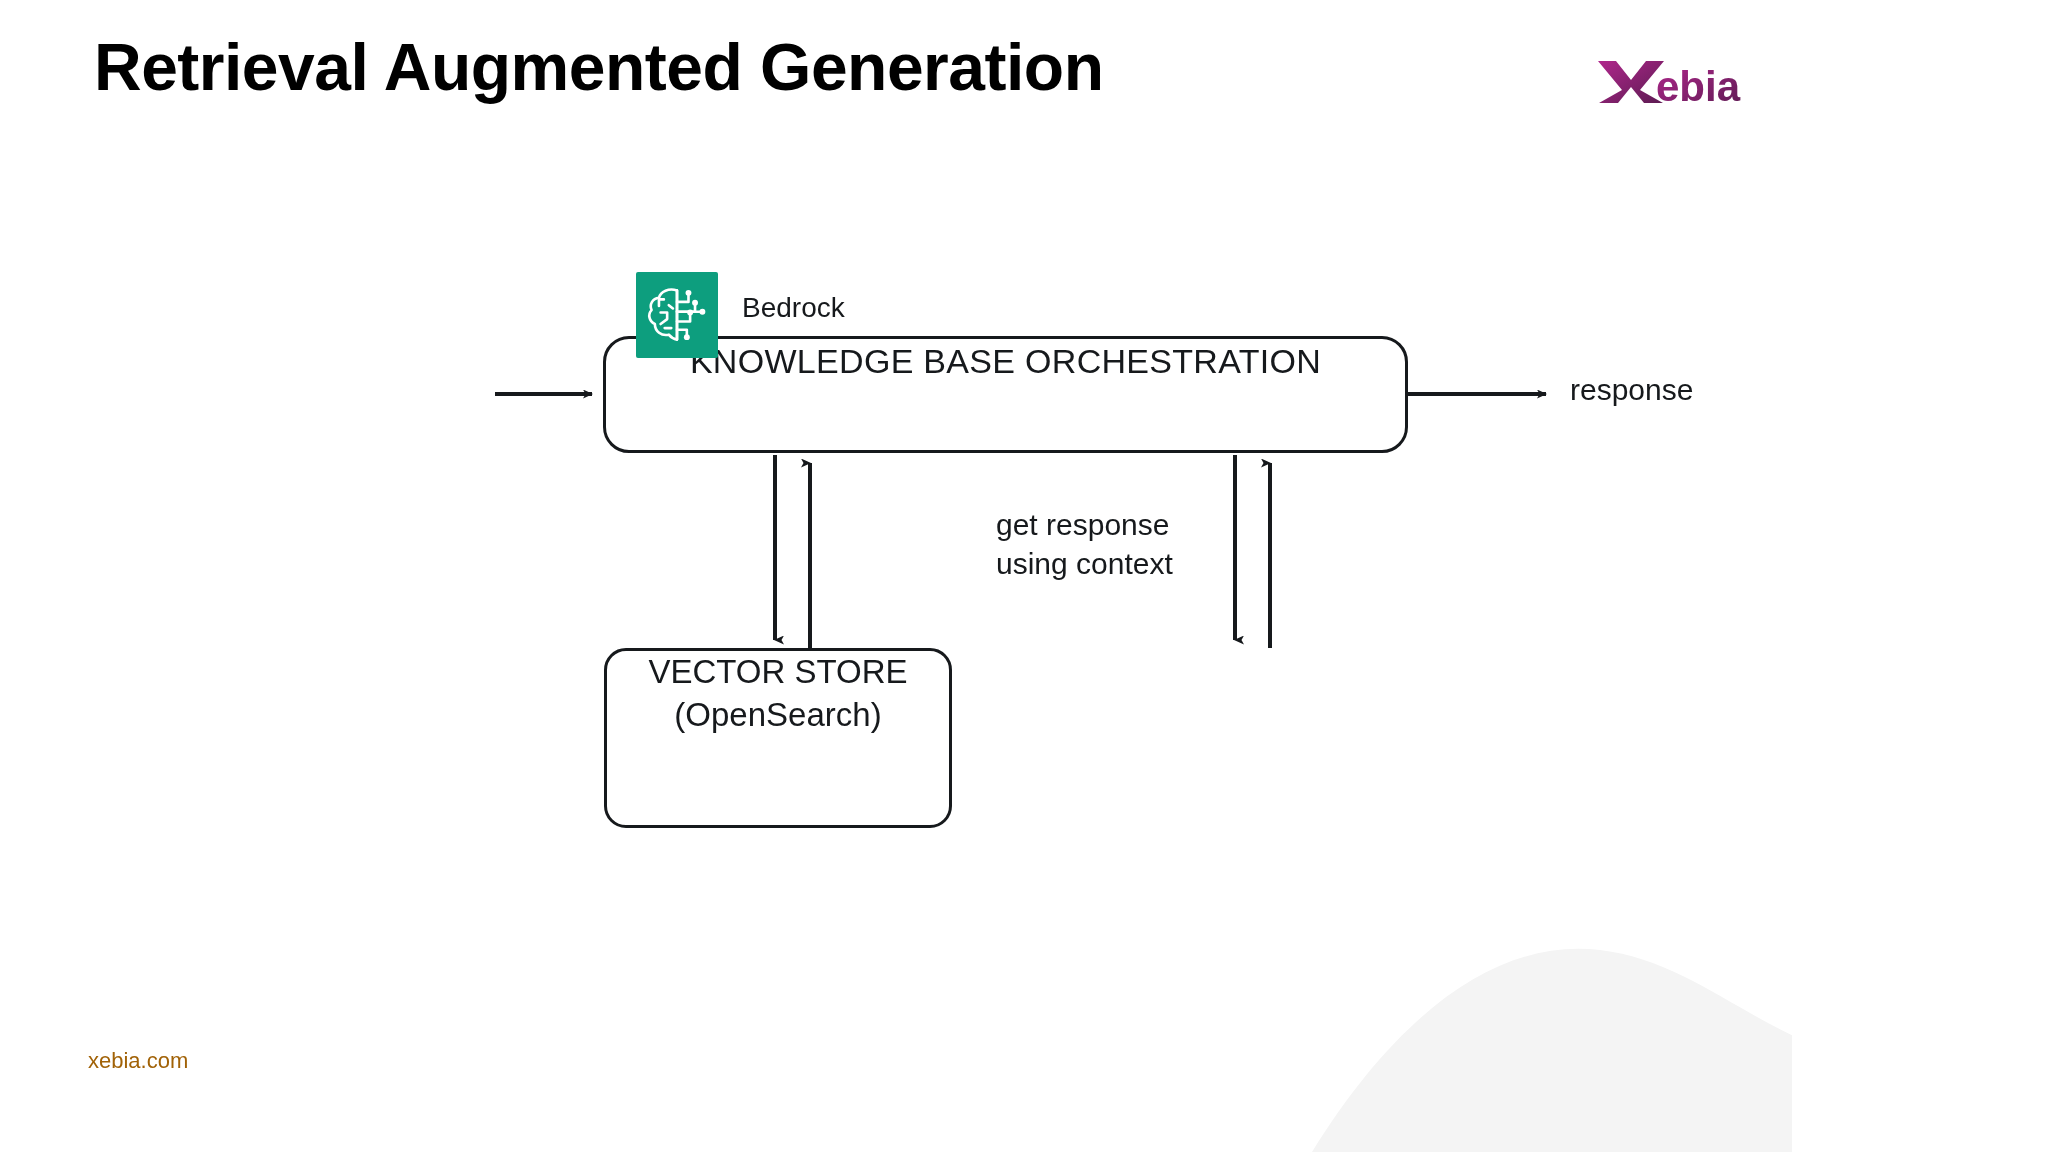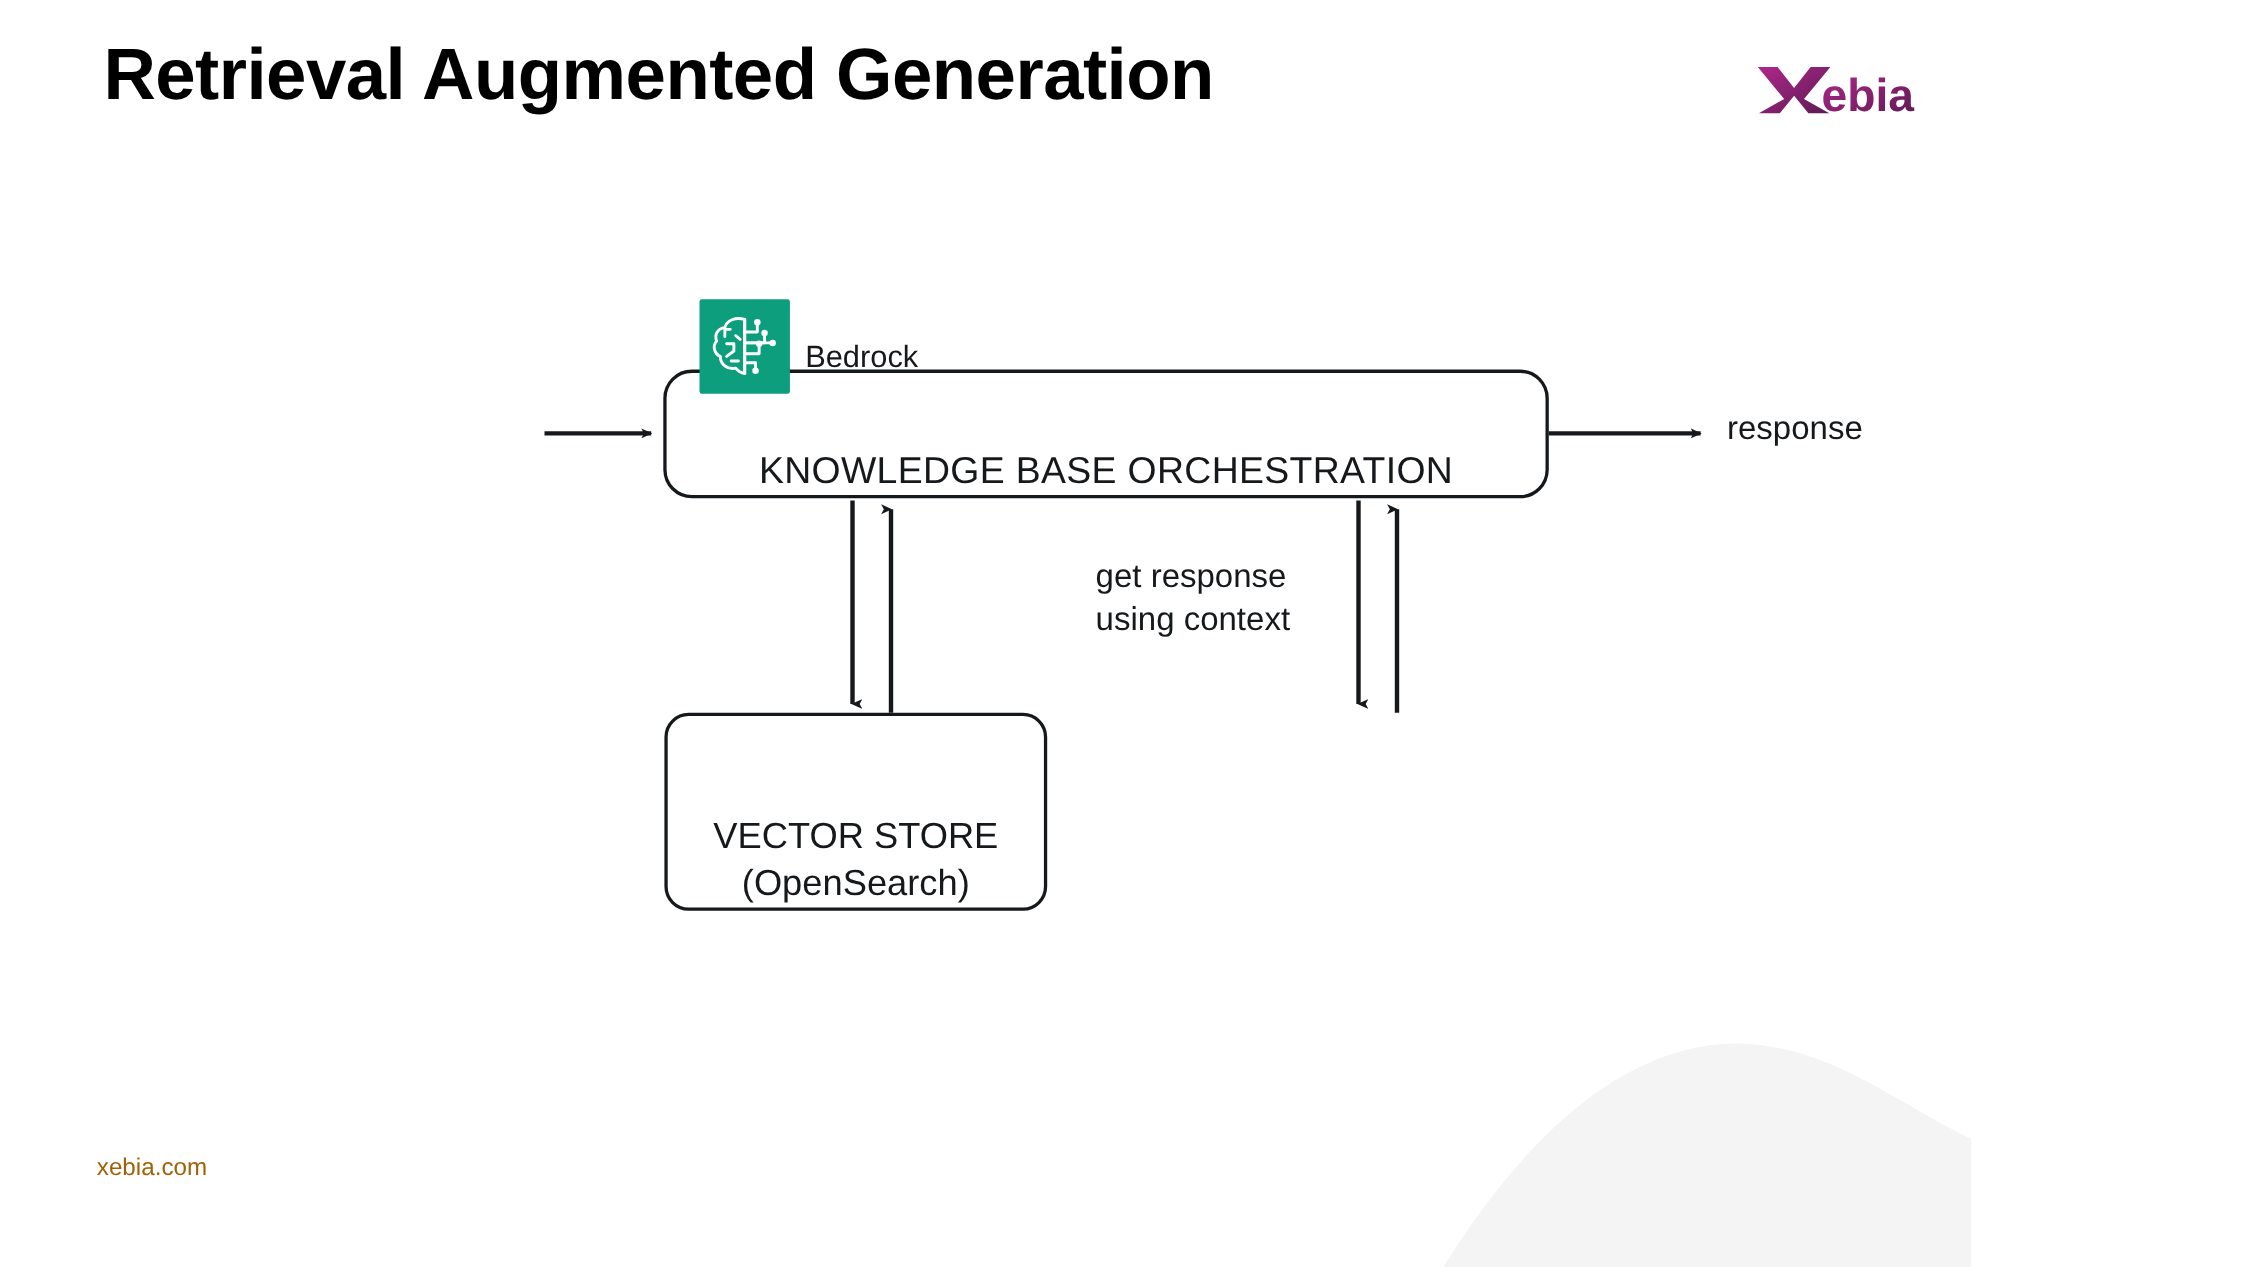"Bedrock" #bedrock-badge { align-items: center -> flex-start; gap: none -> 10px }
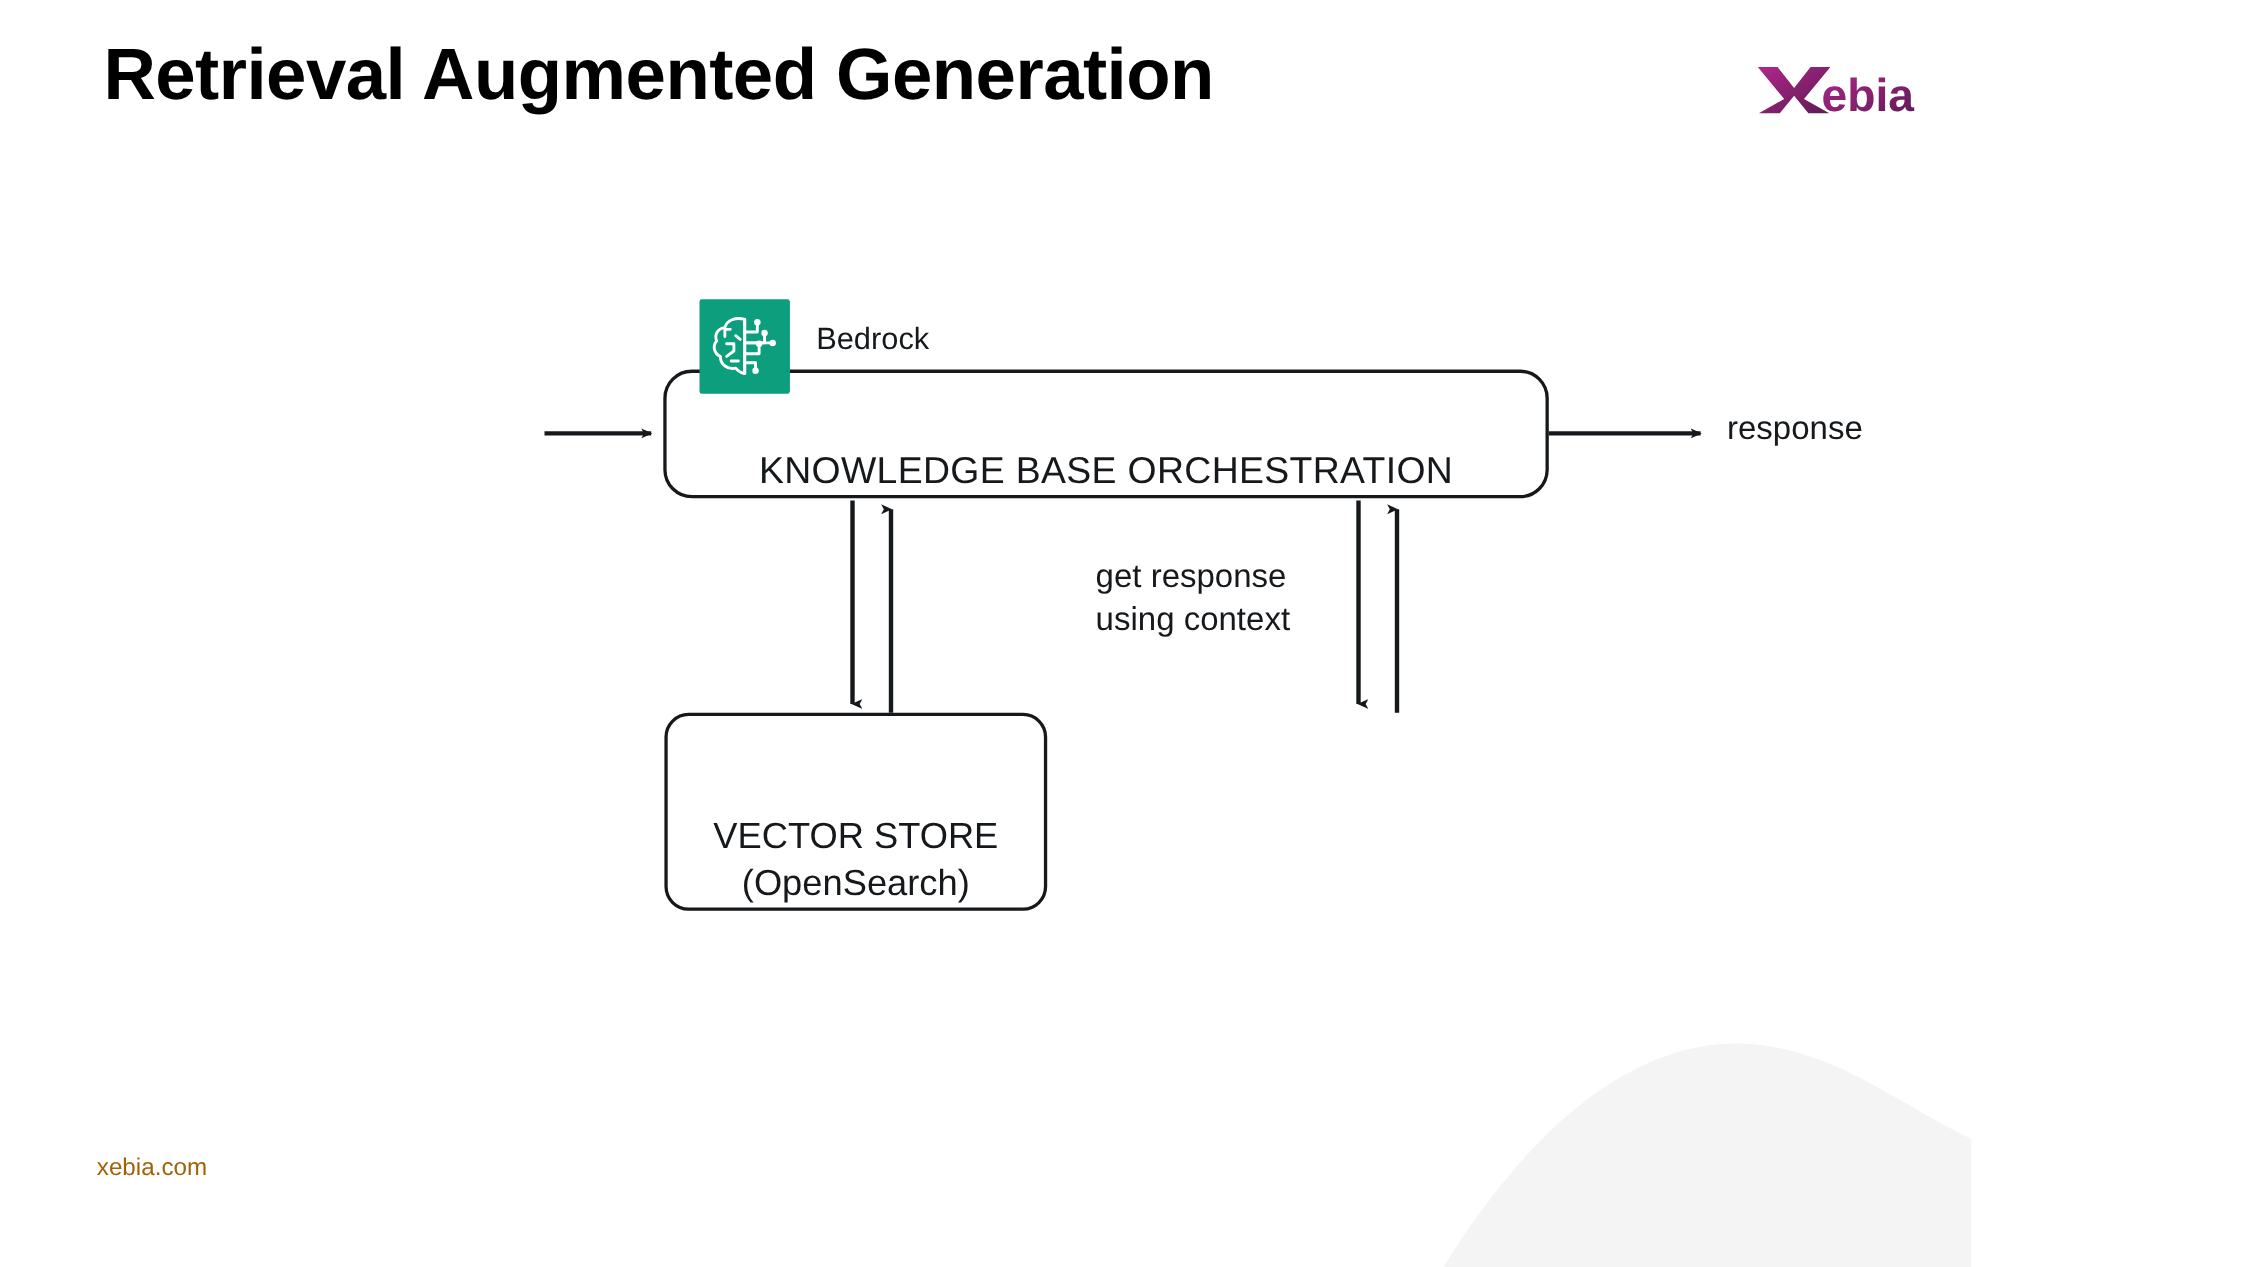"KNOWLEDGE BASE ORCHESTRATION" .node-box { justify-content: flex-end -> flex-start }
